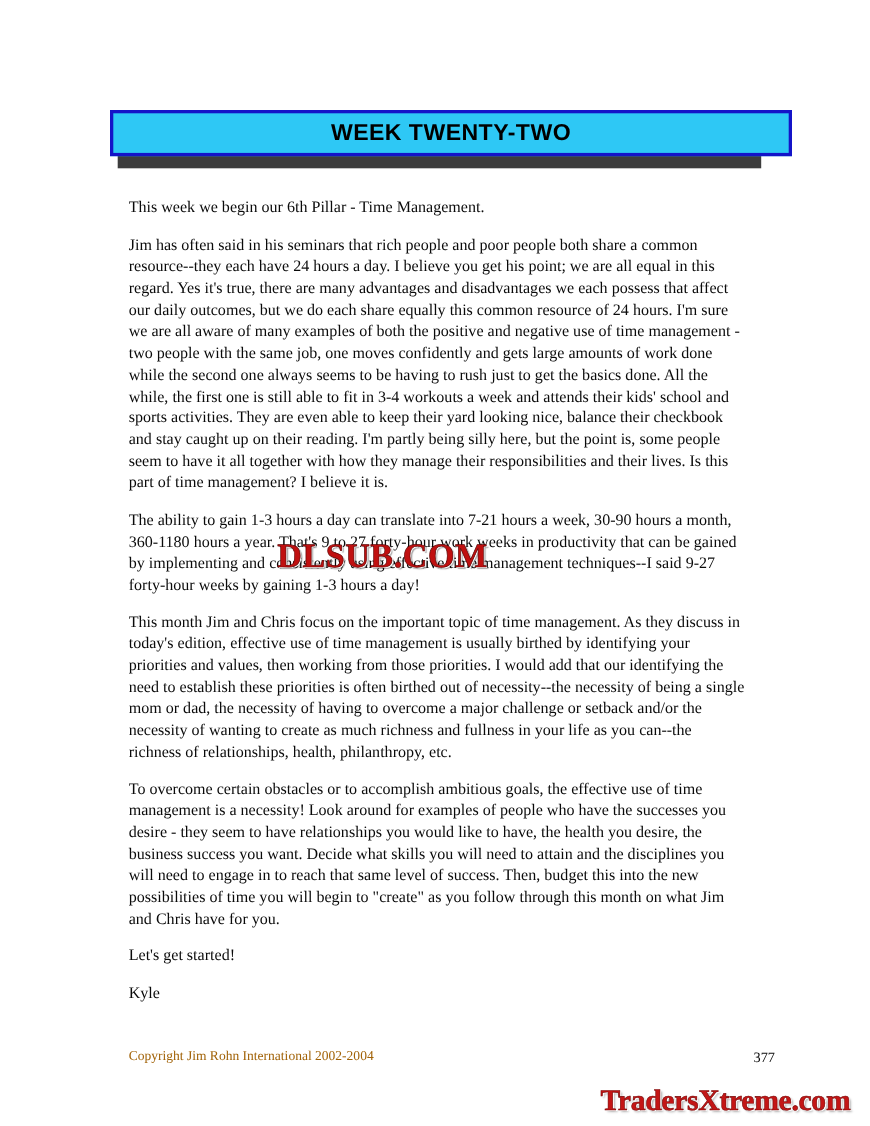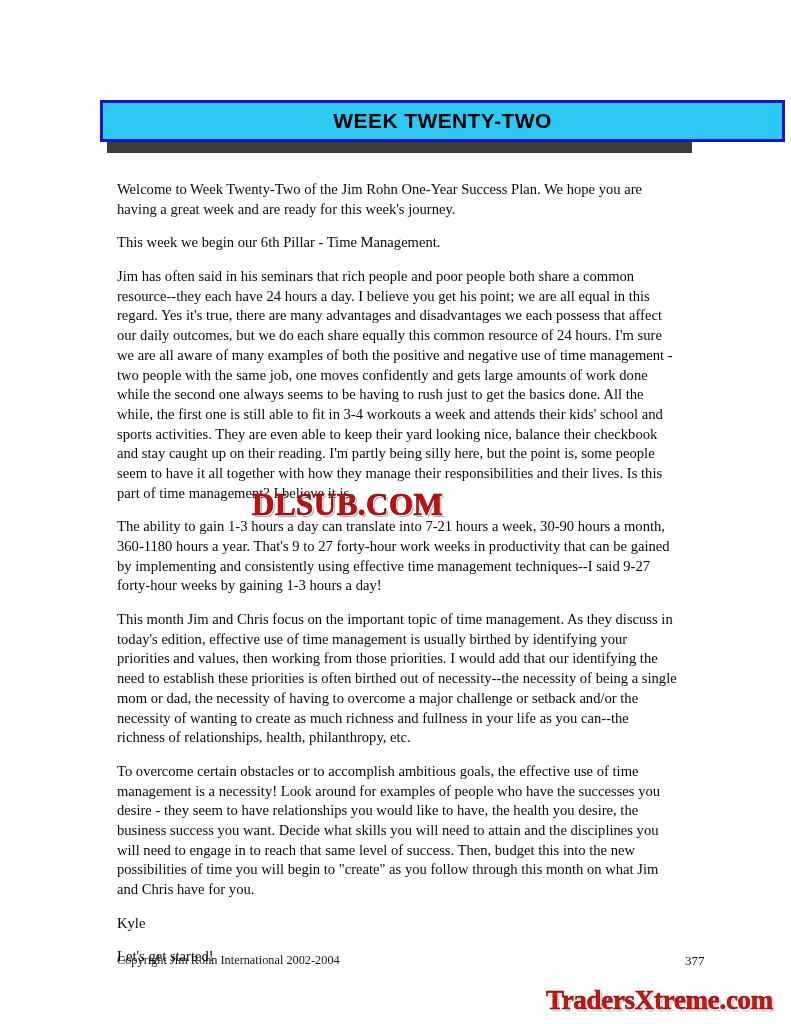"WEEK TWENTY-TWO" .banner { width: 685px -> 620px }
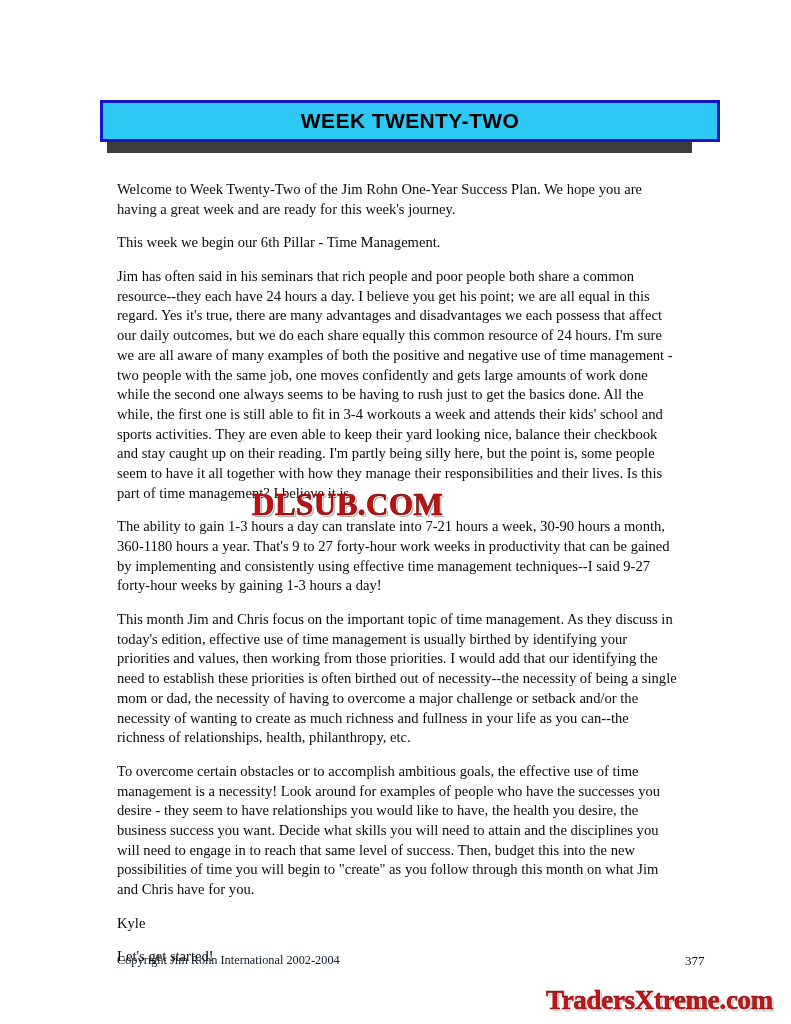"Welcome to Week Twenty-Two of" p { html: <p>Welcome to Week Twenty-Two of the Jim Rohn One-Year Success Plan. We hope you are having a great week and are ready for this week's journey.</p> -> none }
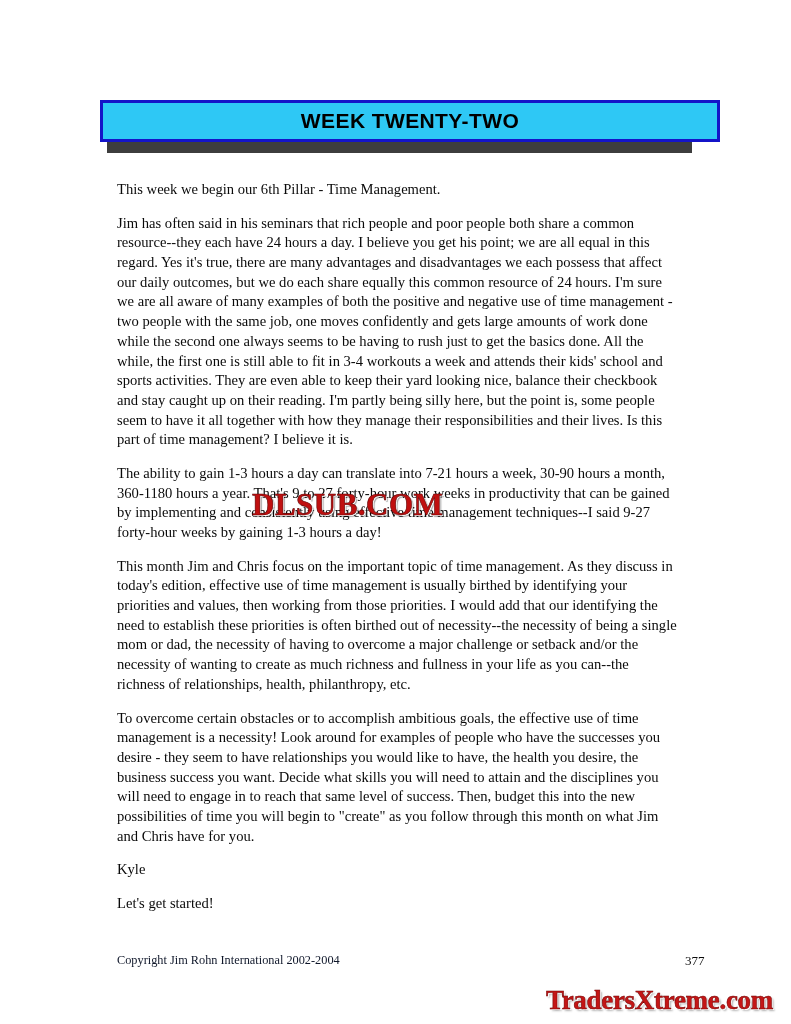"Kyle" p { order: before "Let's get started!" -> after "Let's get started!" }
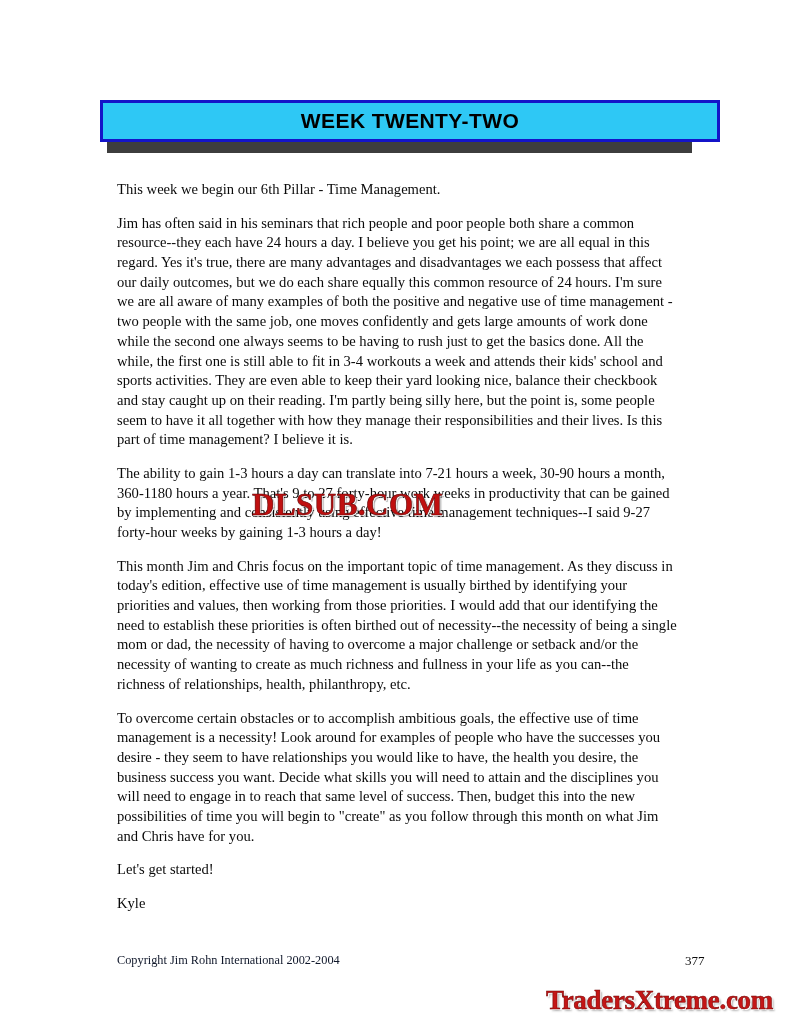"Copyright Jim Rohn International" .footer-copy { color: #0f172a -> #a16207 }
